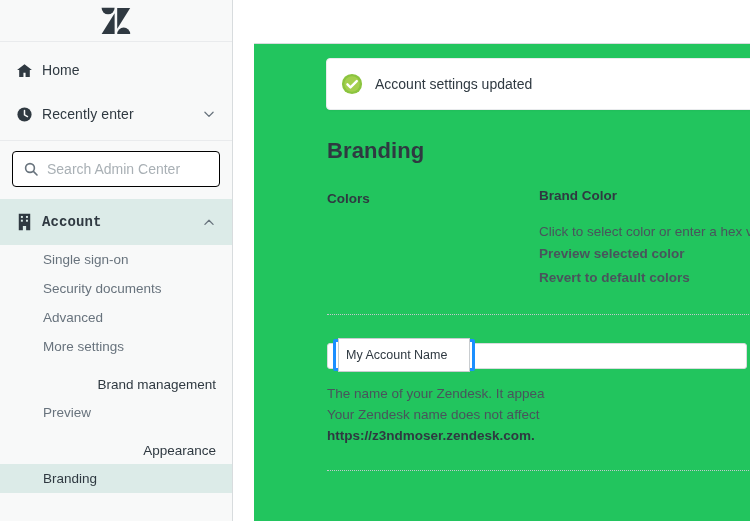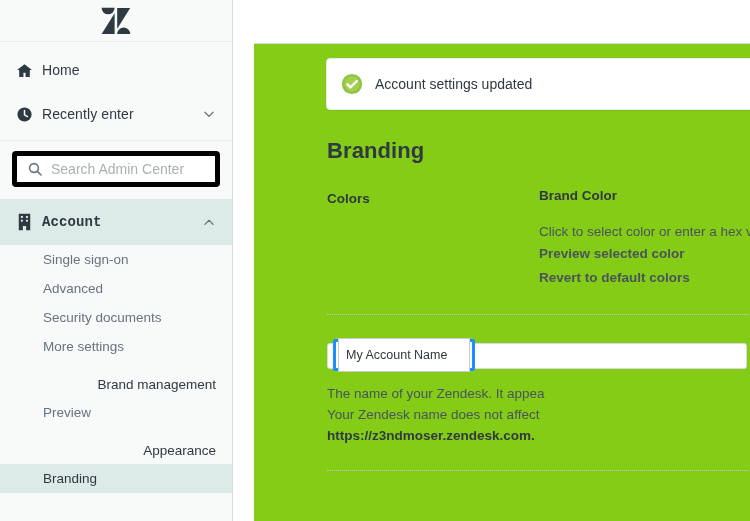"Account settings updated" .main { background: #84cc16 -> #22c55e }
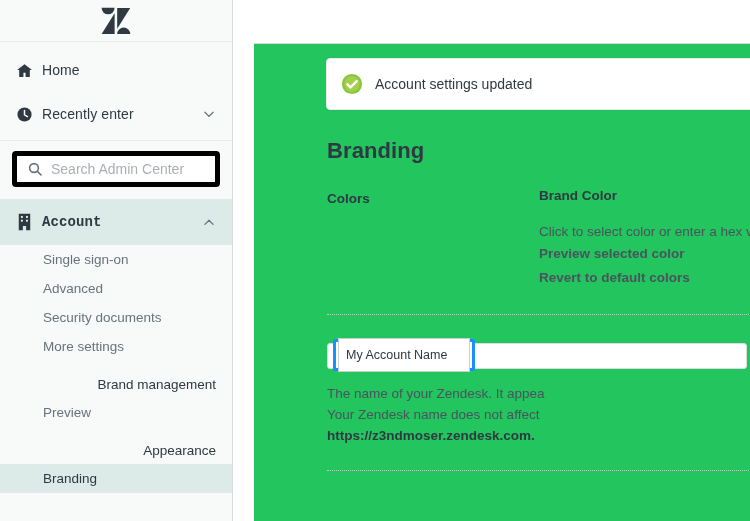"Search Admin Center" .search-box { border: 5px solid #000000 -> 1px solid #000000 }
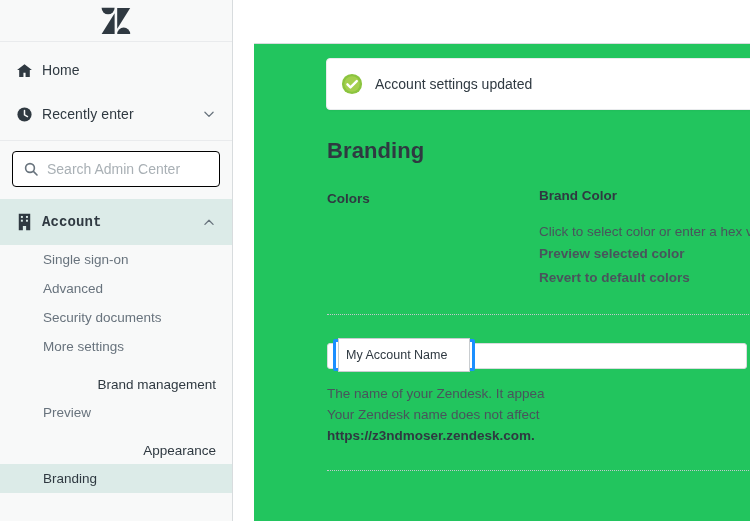"Advanced" div.sub-item { order: before "Security documents" -> after "Security documents" }
